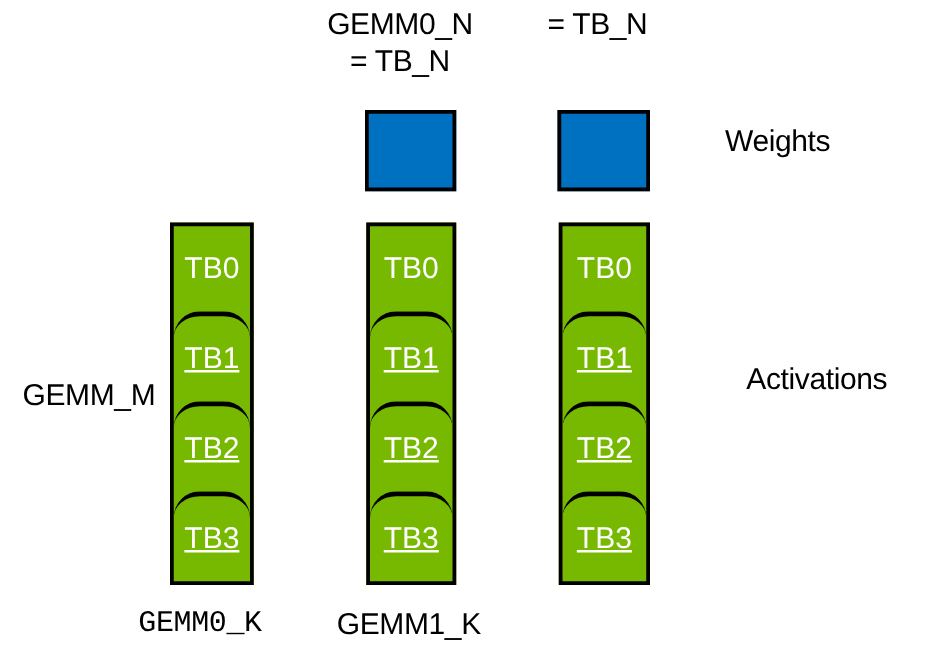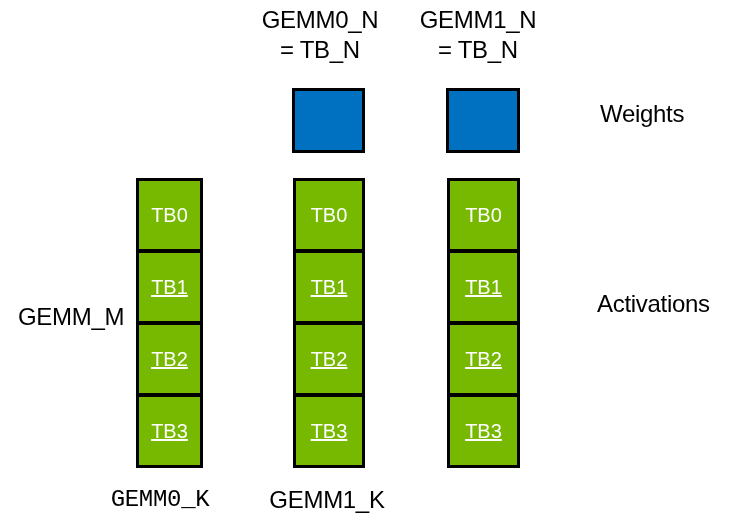"GEMM1_N" div { html: <div>GEMM1_N</div> -> none }
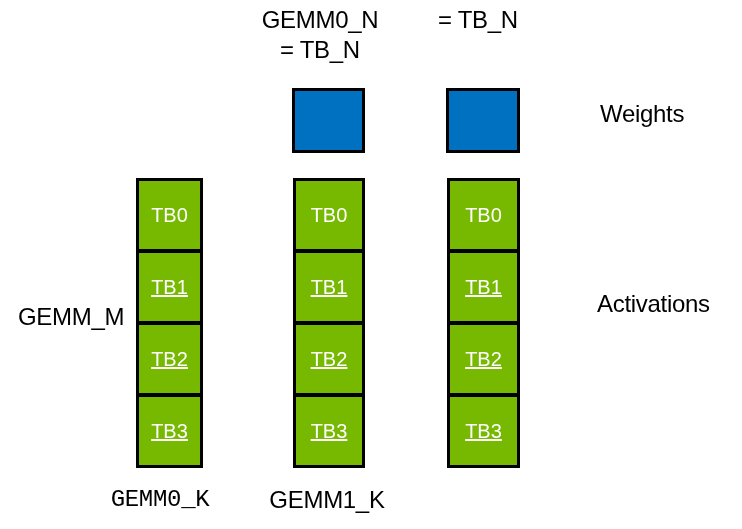"Weights" div.lbl { left: 600px -> 580px }
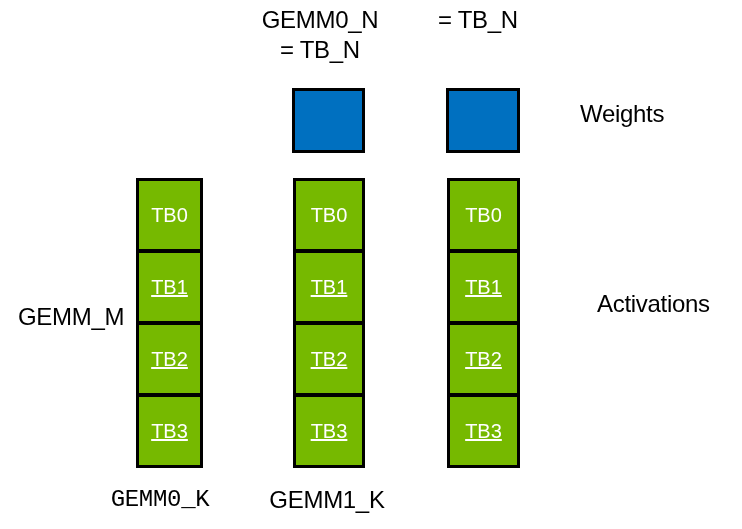"TB0" .tb-cell { border-radius: none -> 21px; font-size: 20px -> 24px }
